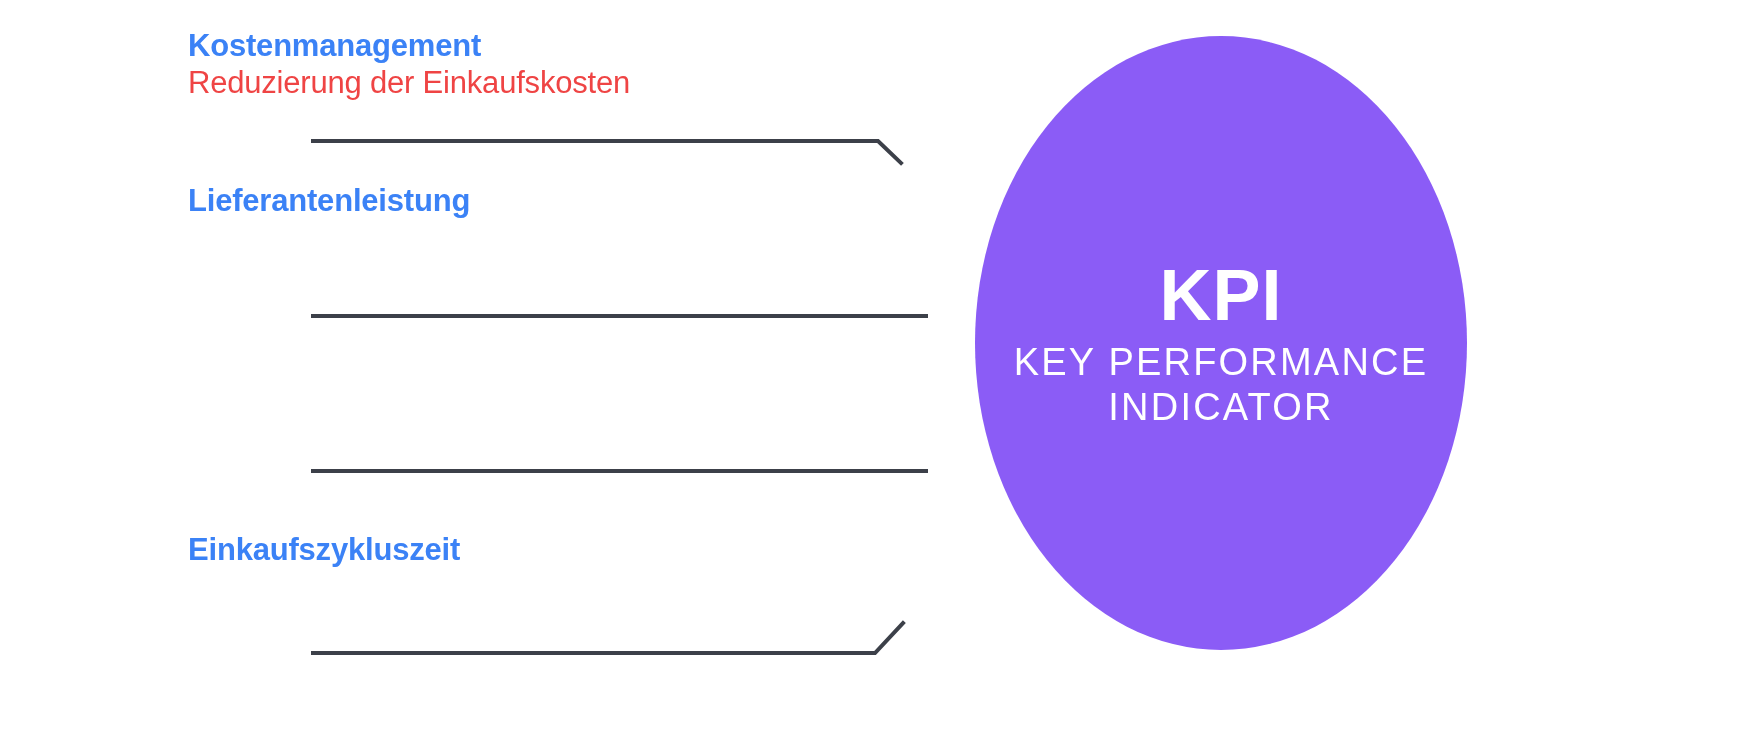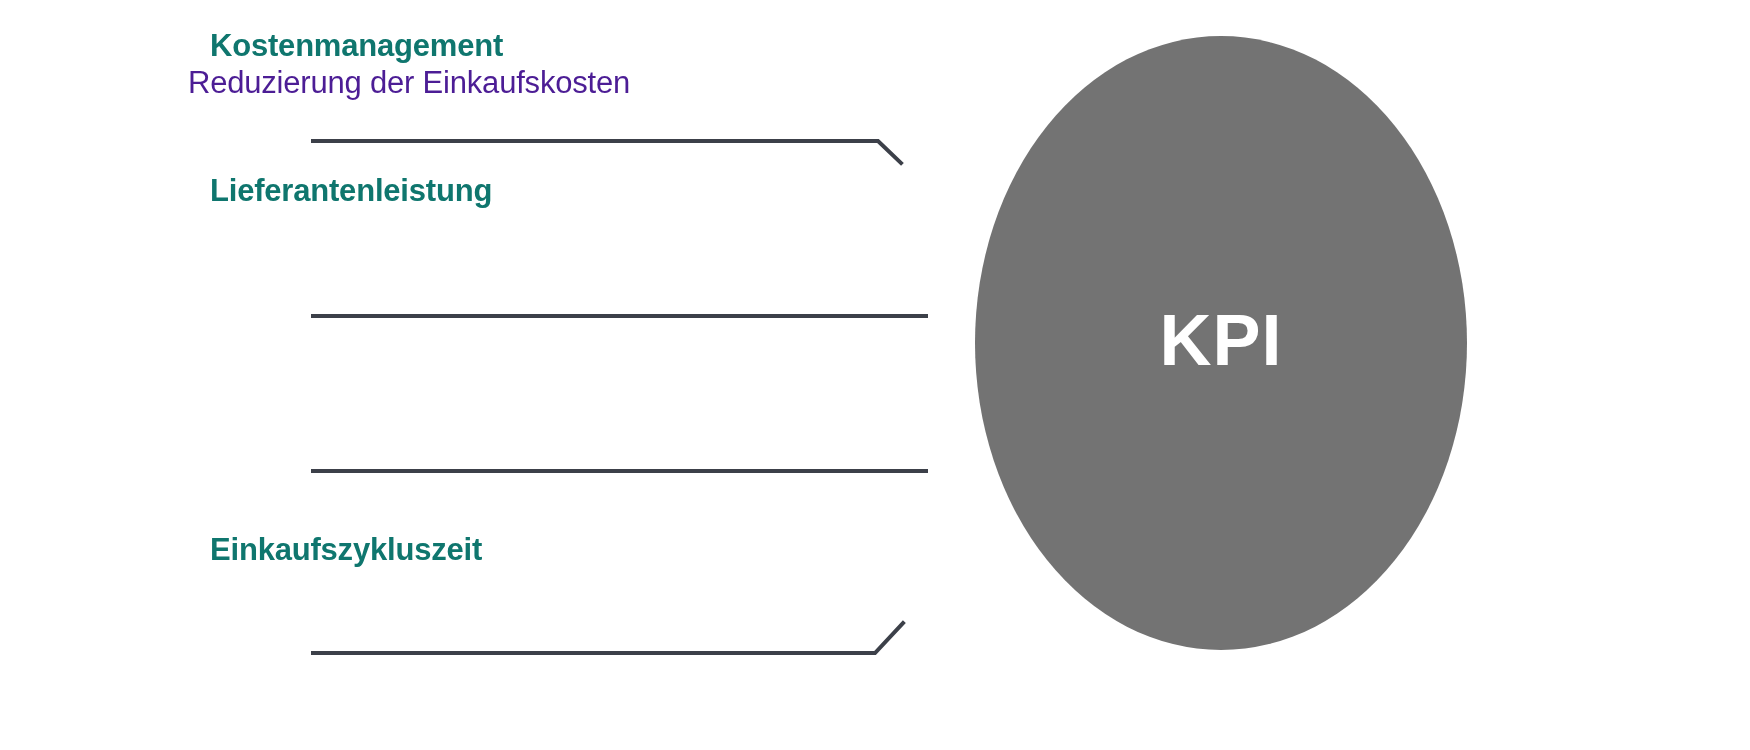"Kostenmanagement" .kpi-item .item-title { color: #0f766e -> #3b82f6; margin-left: 22px -> none }
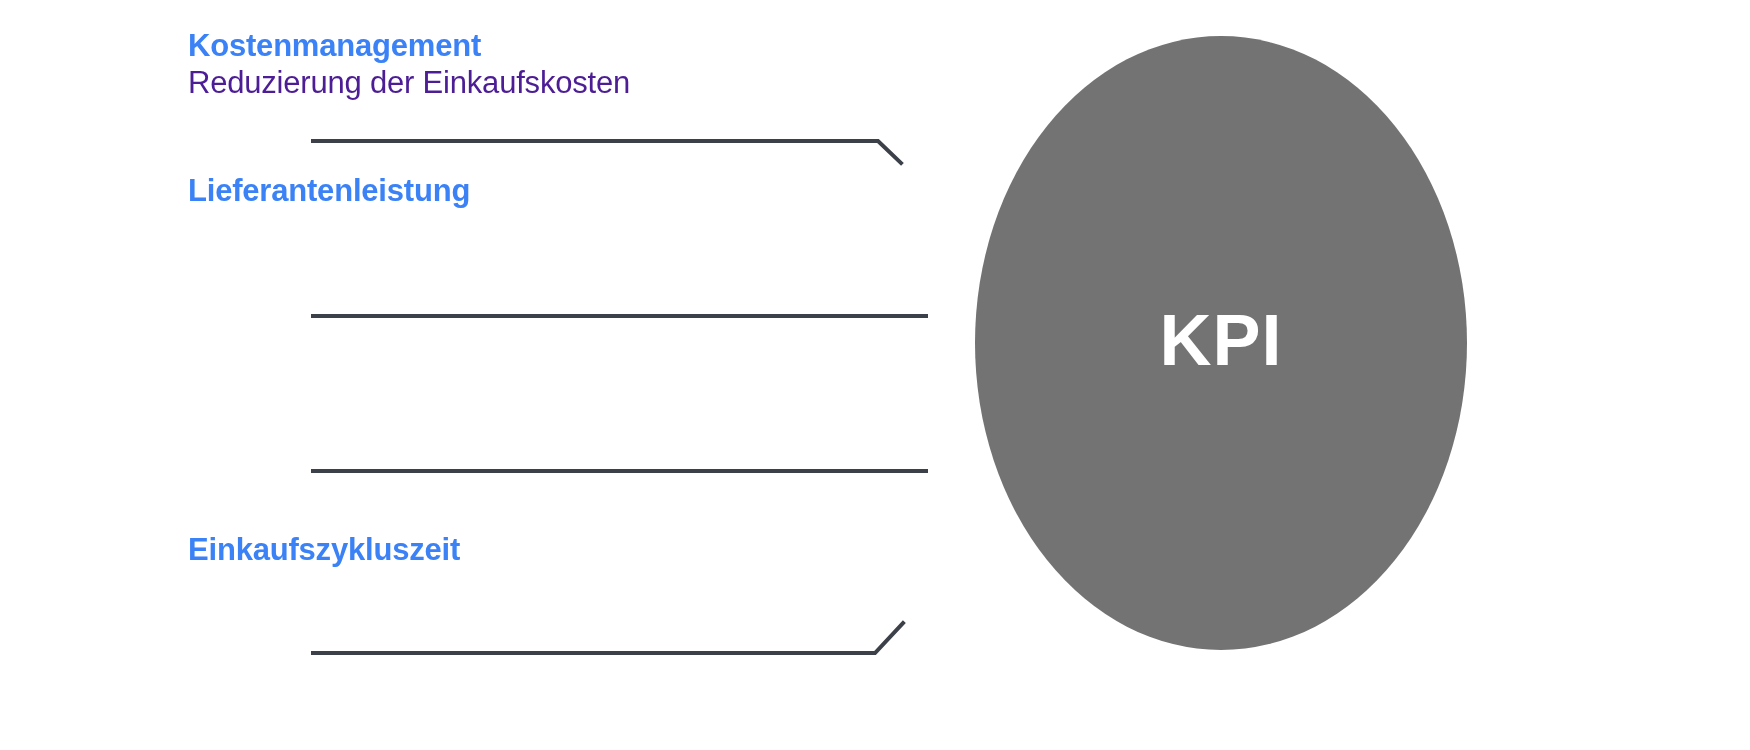"Reduzierung der Einkaufskosten" .kpi-item .item-desc { color: #4c1d95 -> #ef4444 }
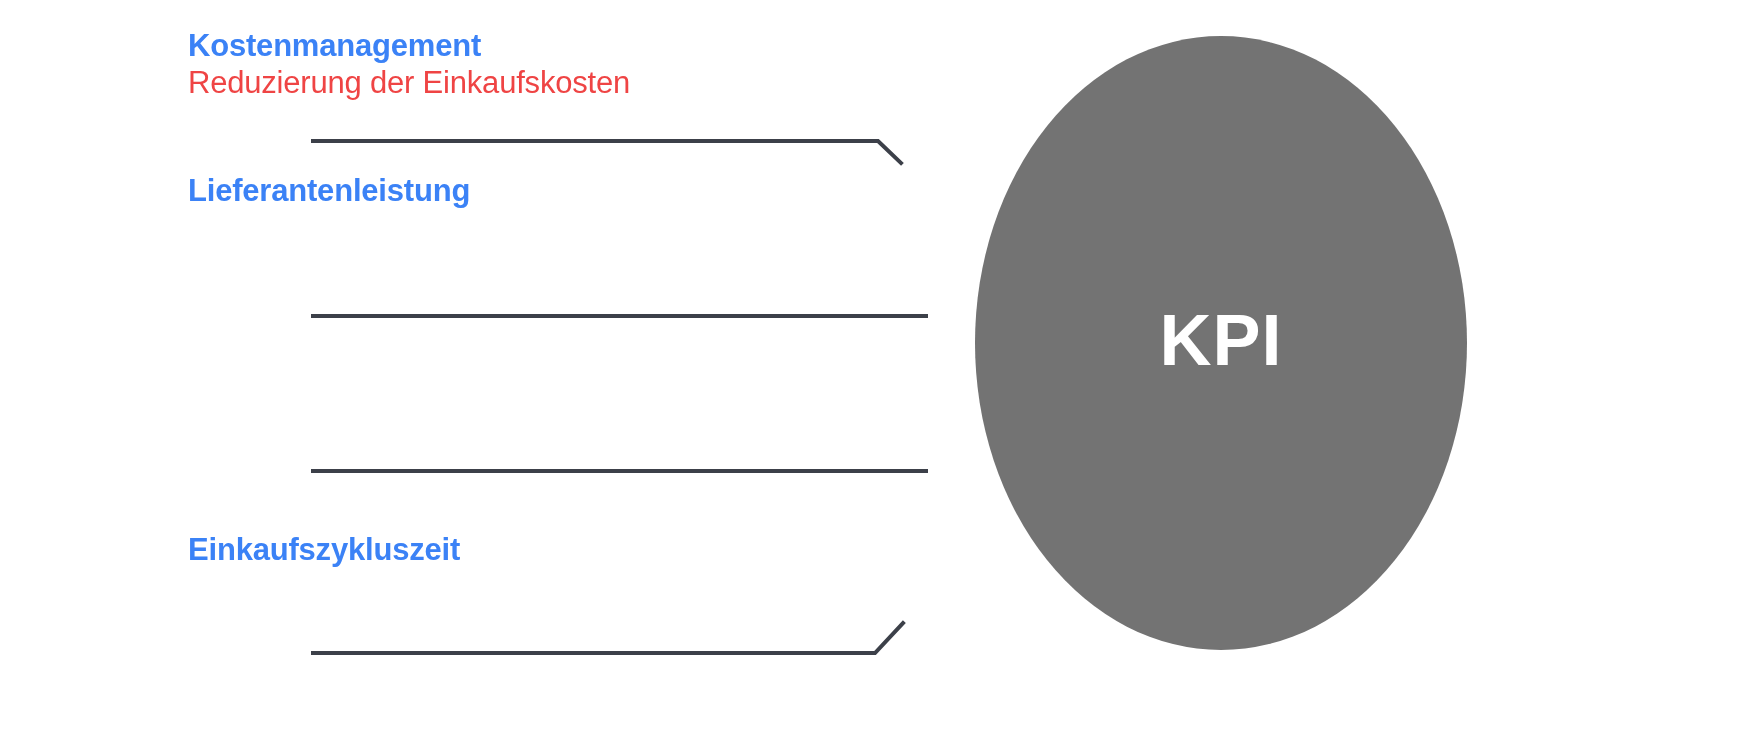"Lieferantenleistung" #item-1 { top: 173px -> 183px }
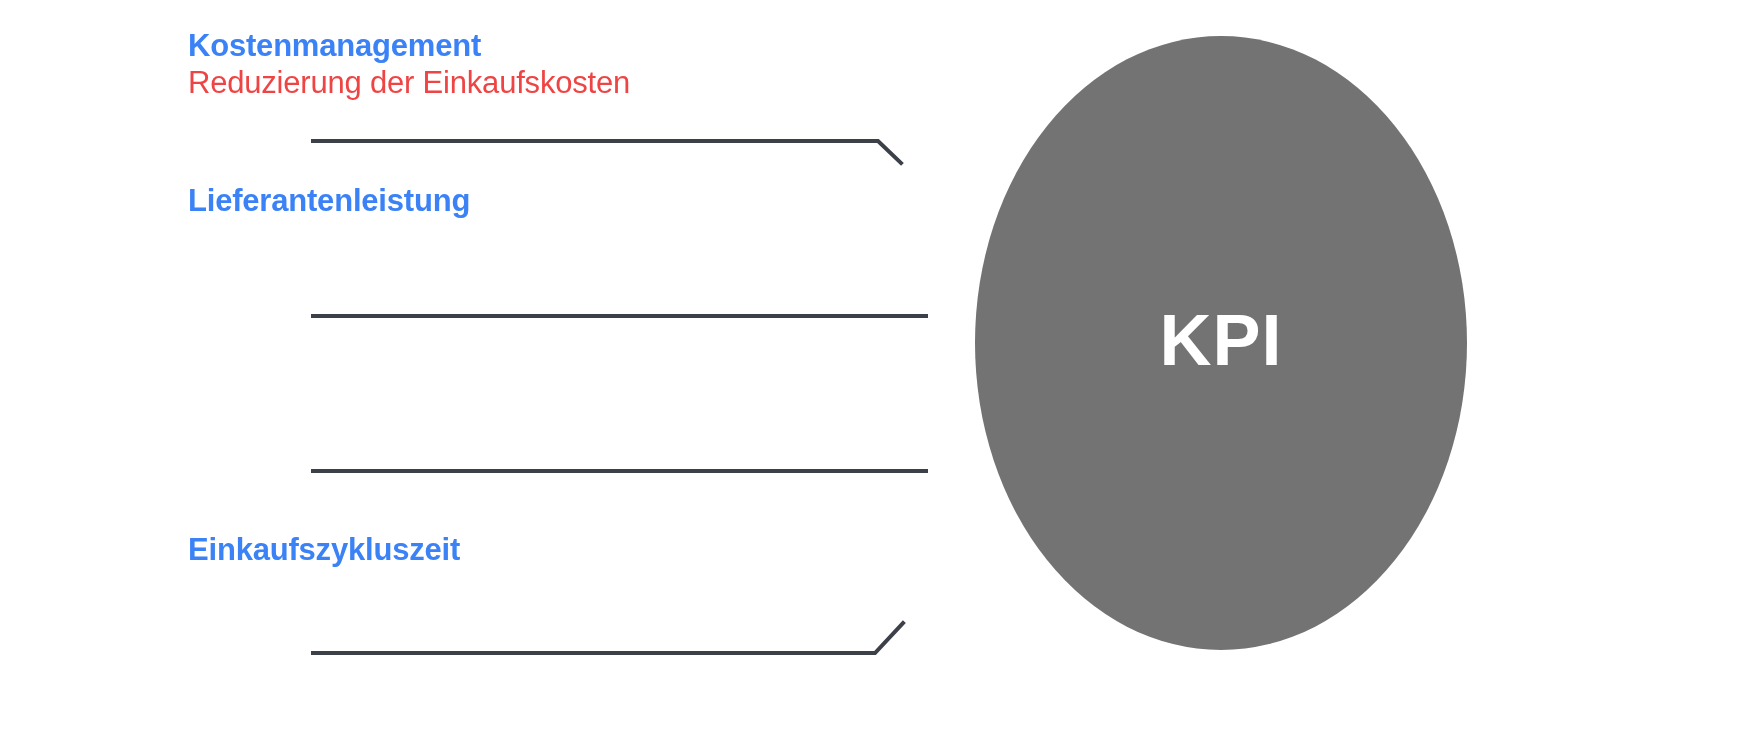"KPI" #kpi-circle { background: #737373 -> #8b5cf6 }
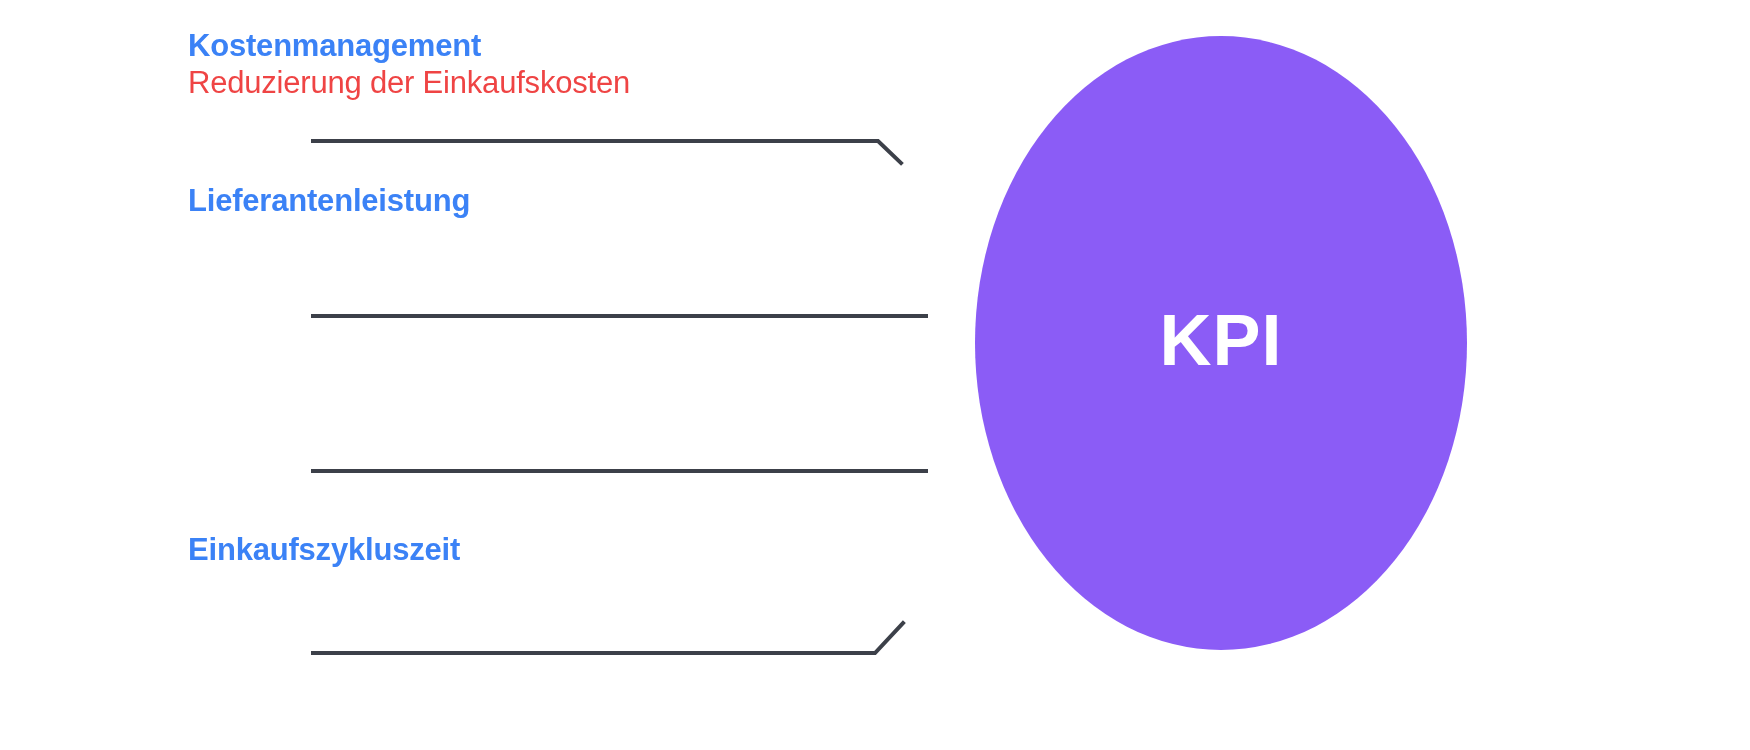"KEY PERFORMANCE" div { html: none -> <div>KEY PERFORMANCE INDICATOR</div> }
